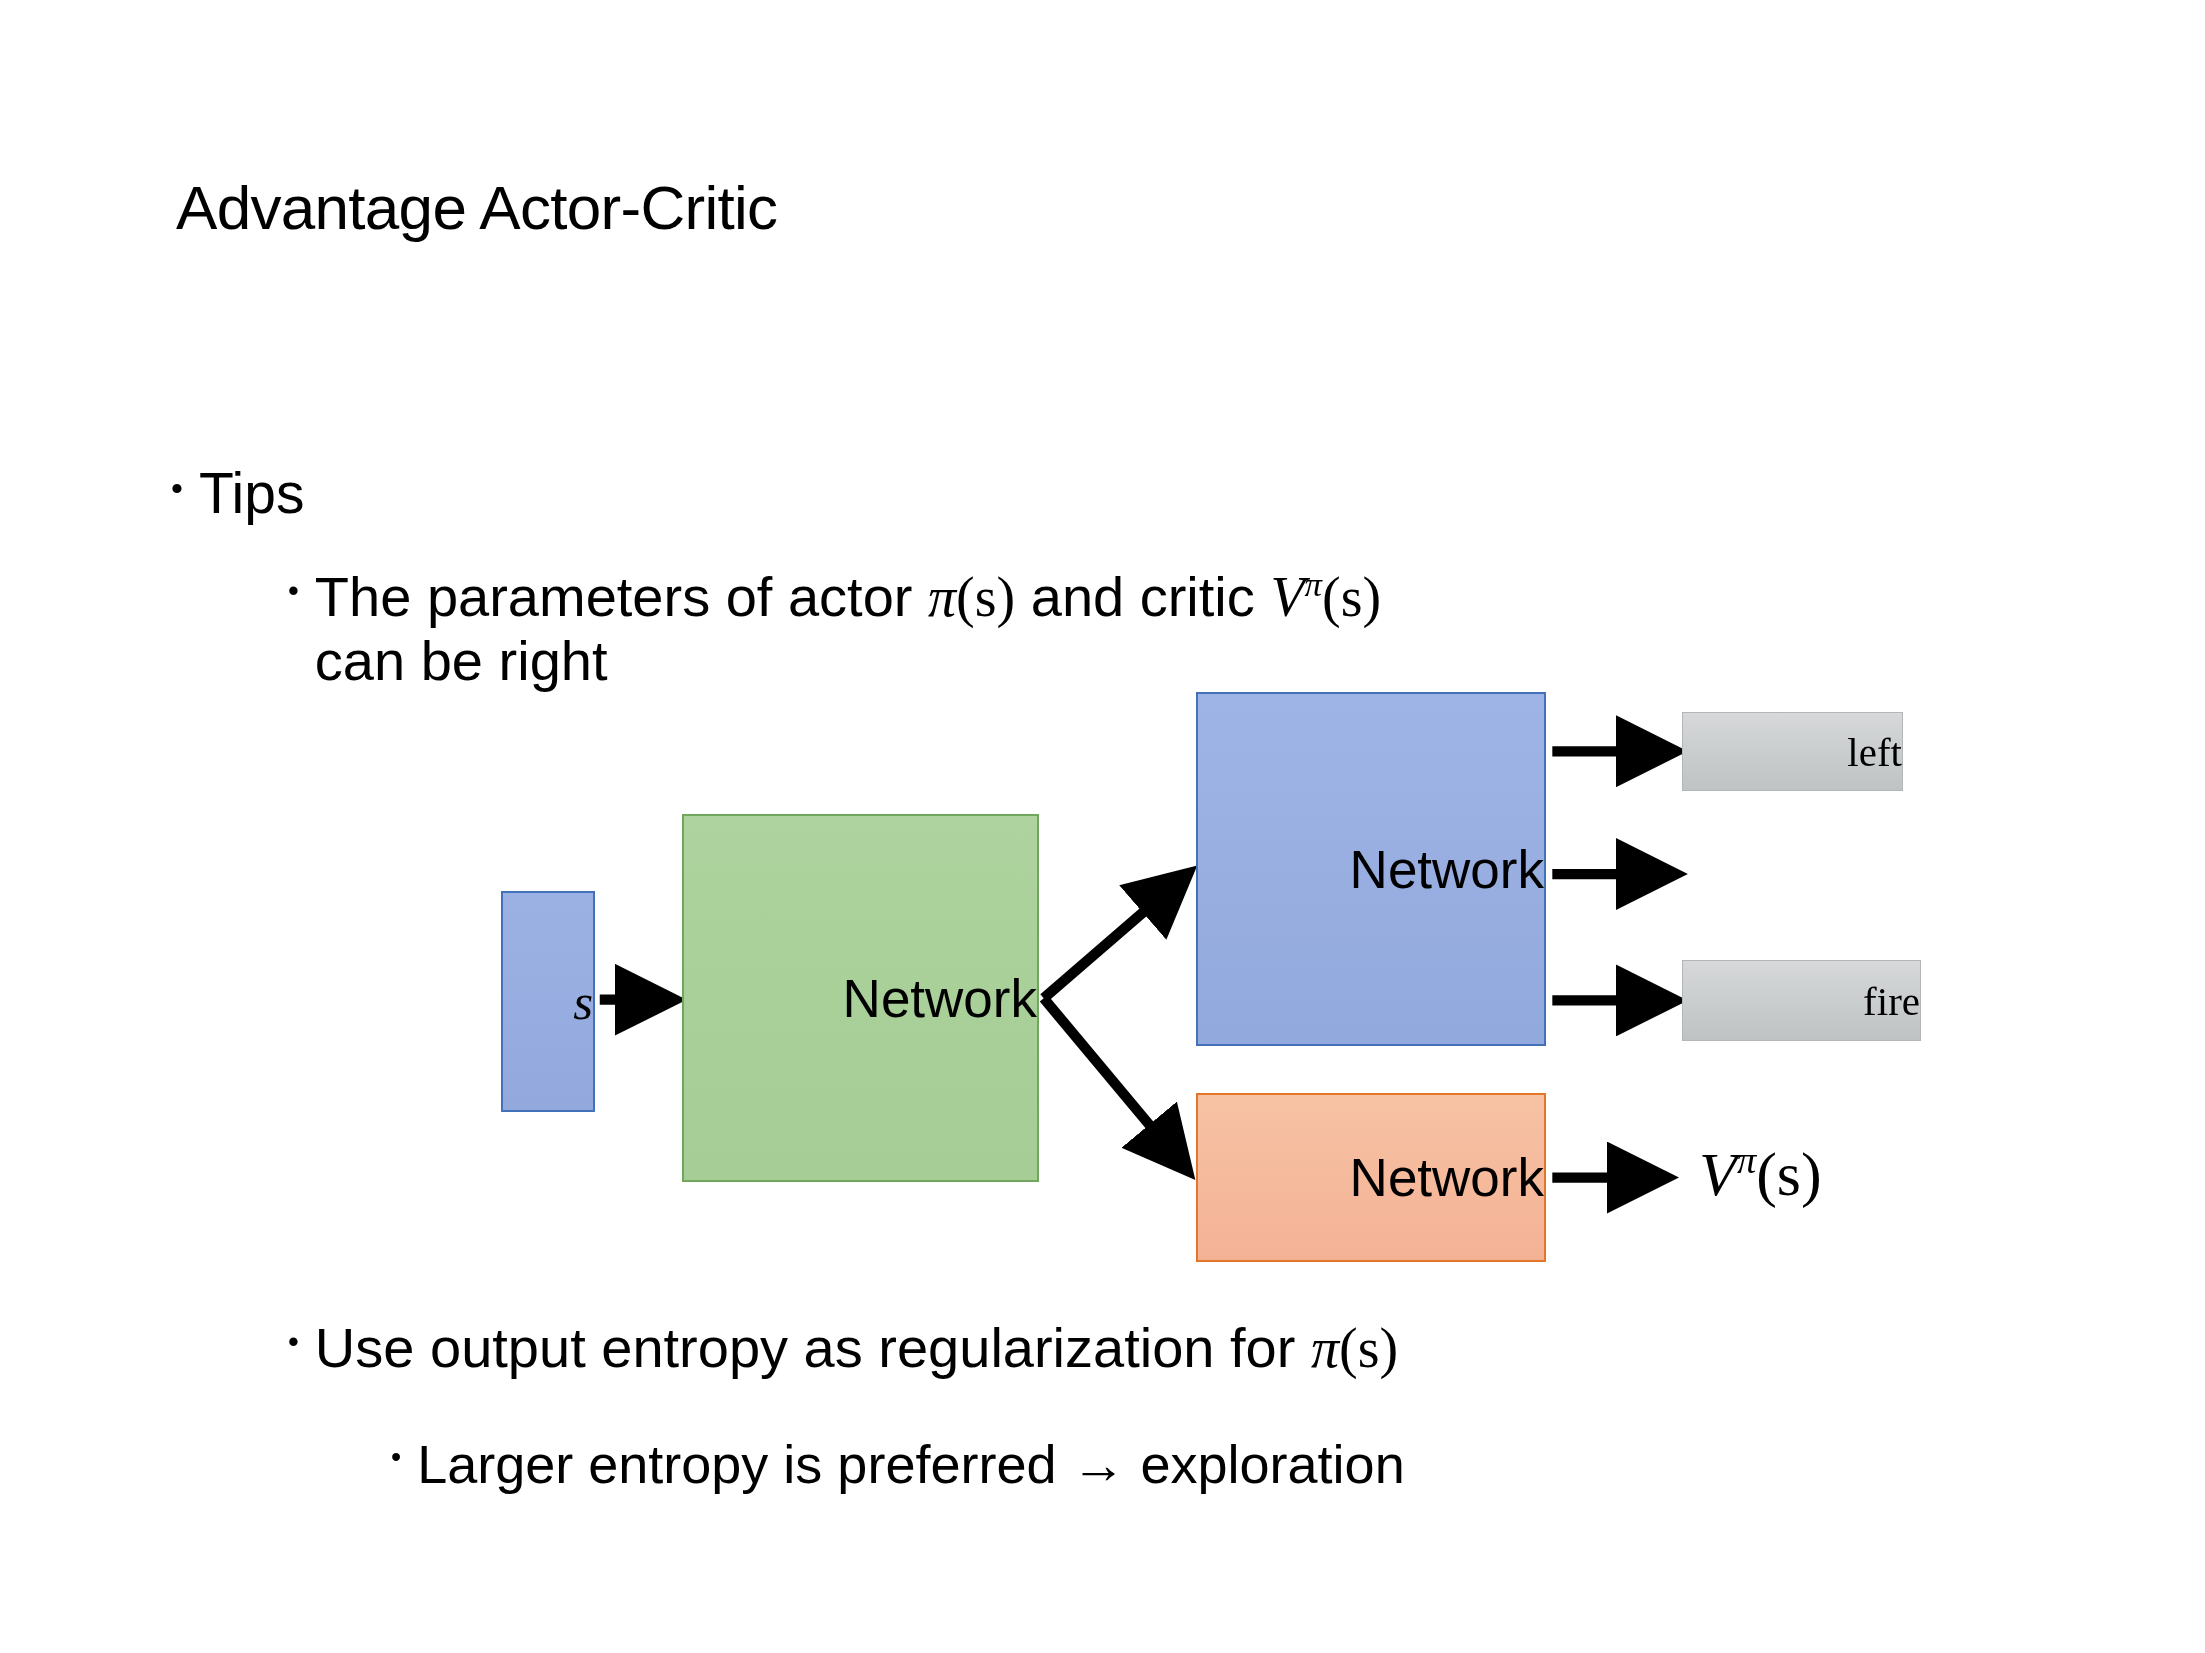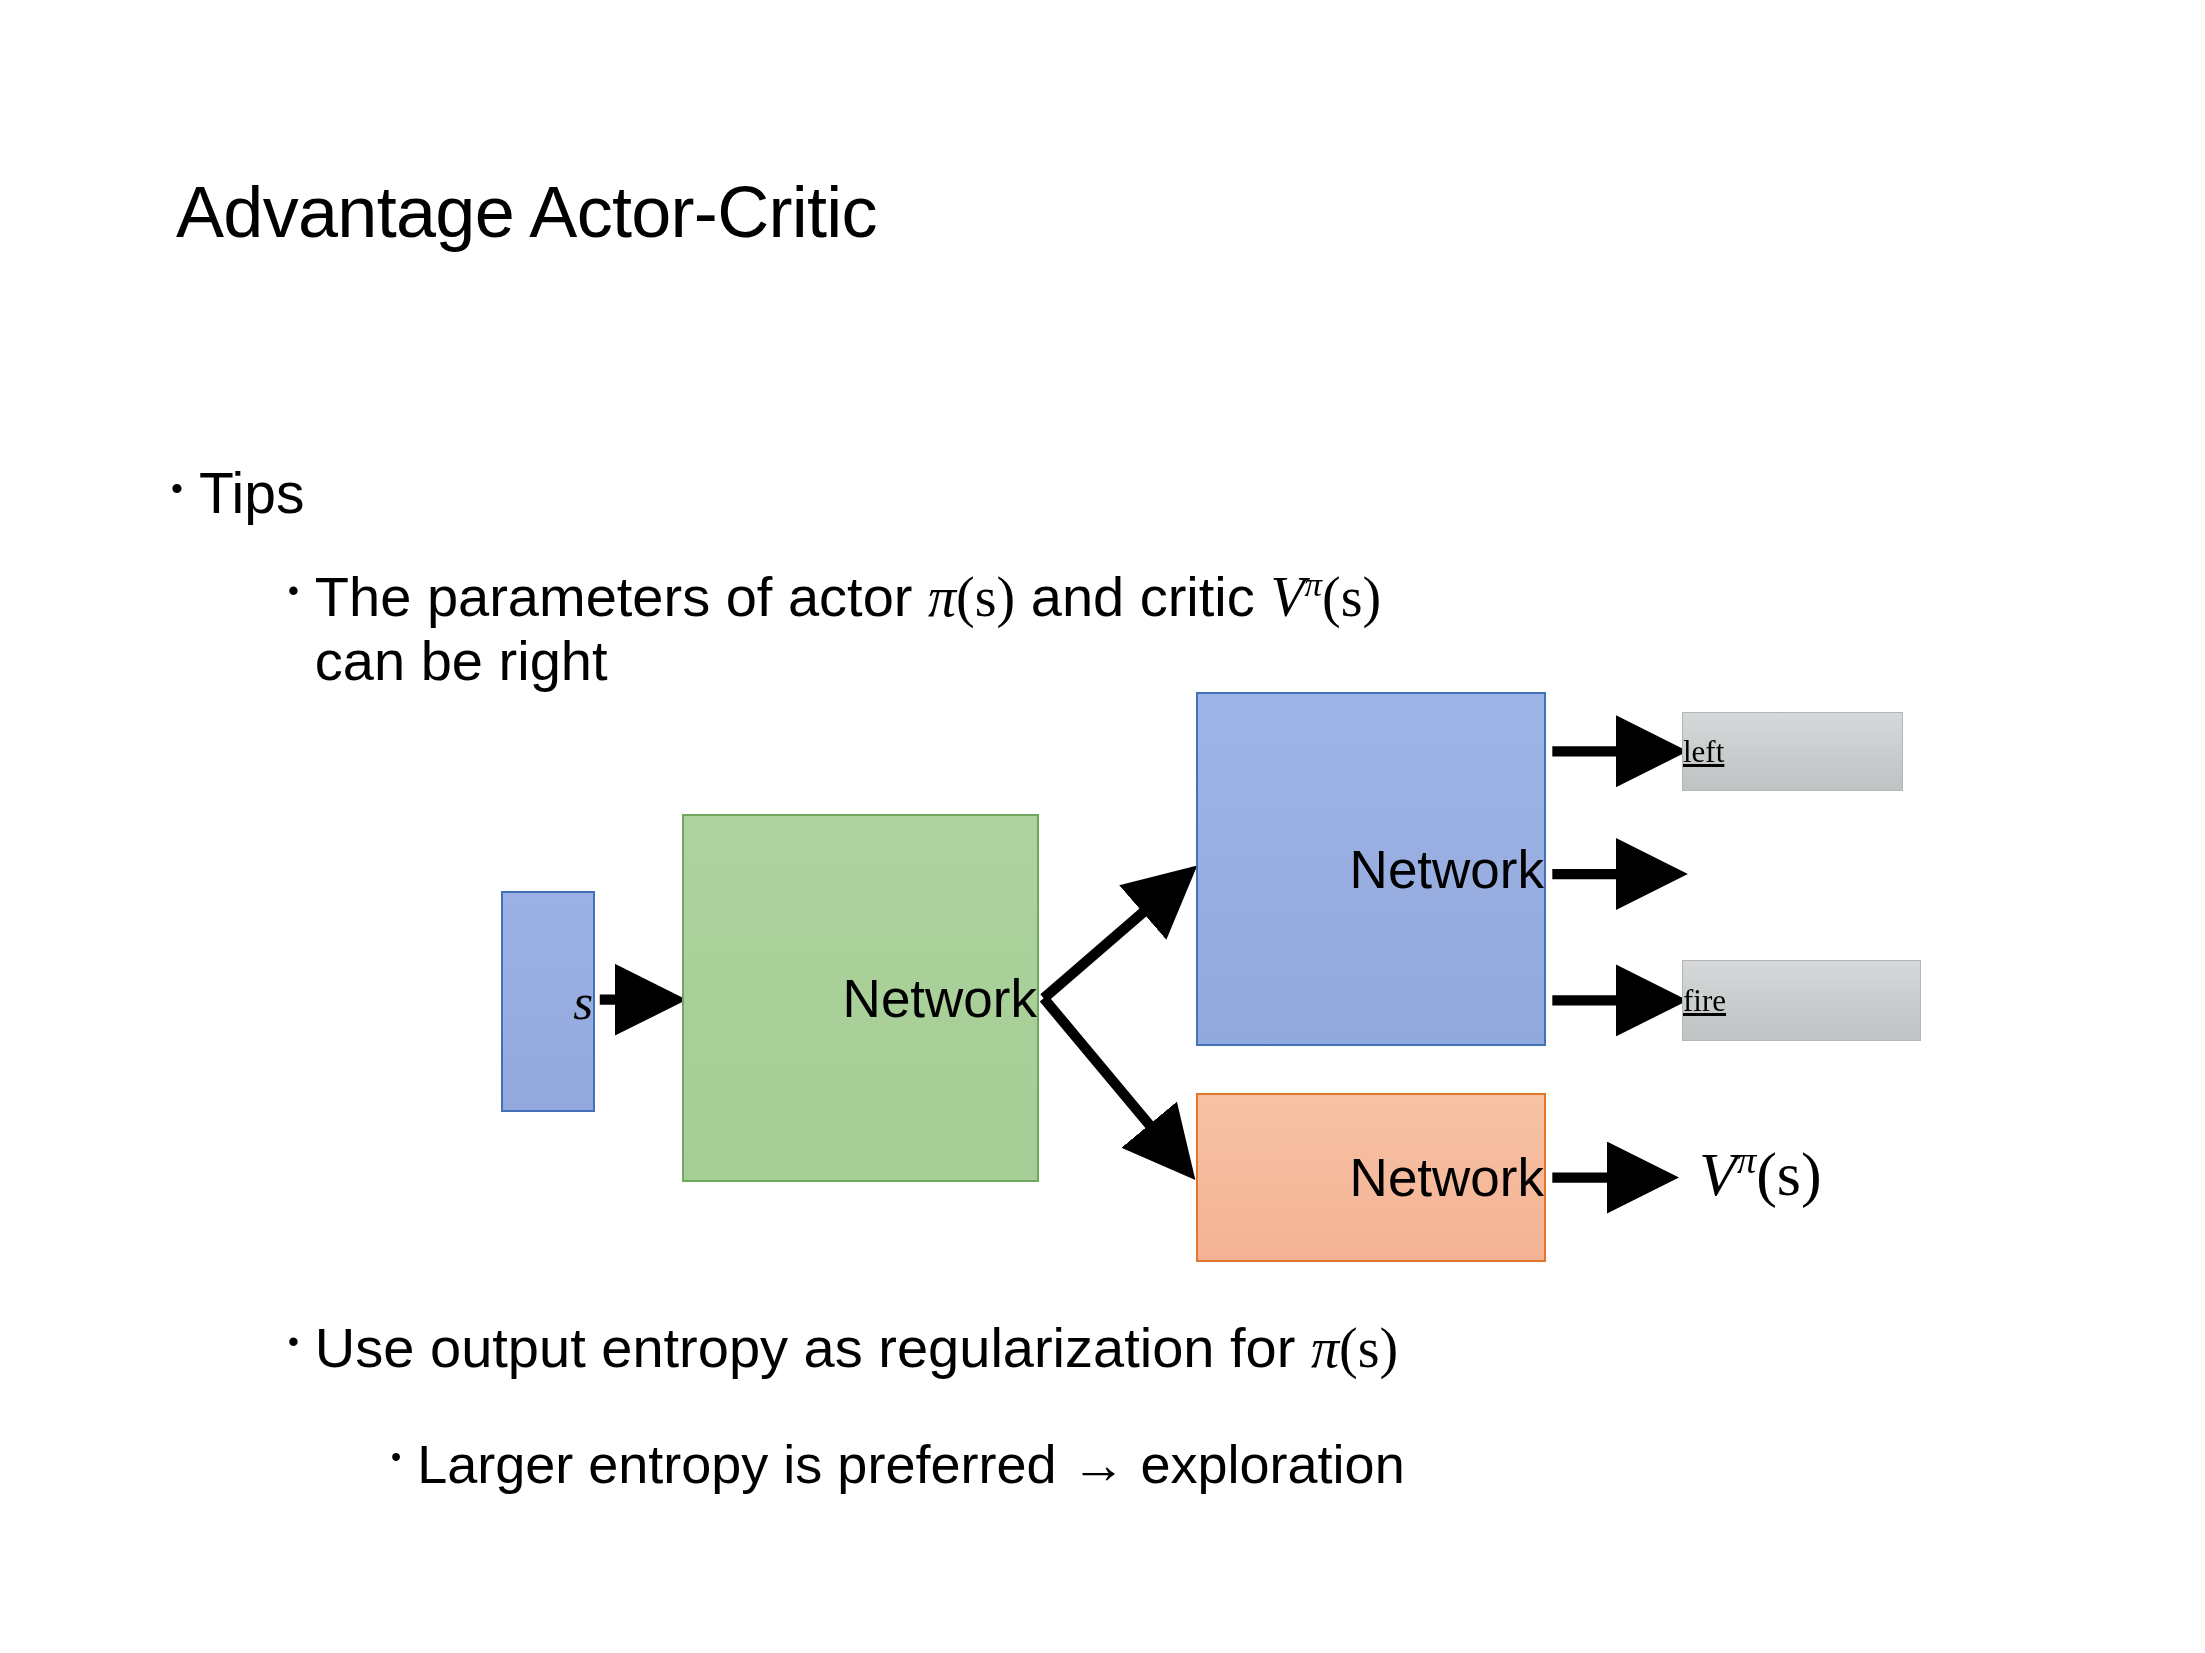"Advantage Actor-Critic" #title { font-size: 72px -> 62px }
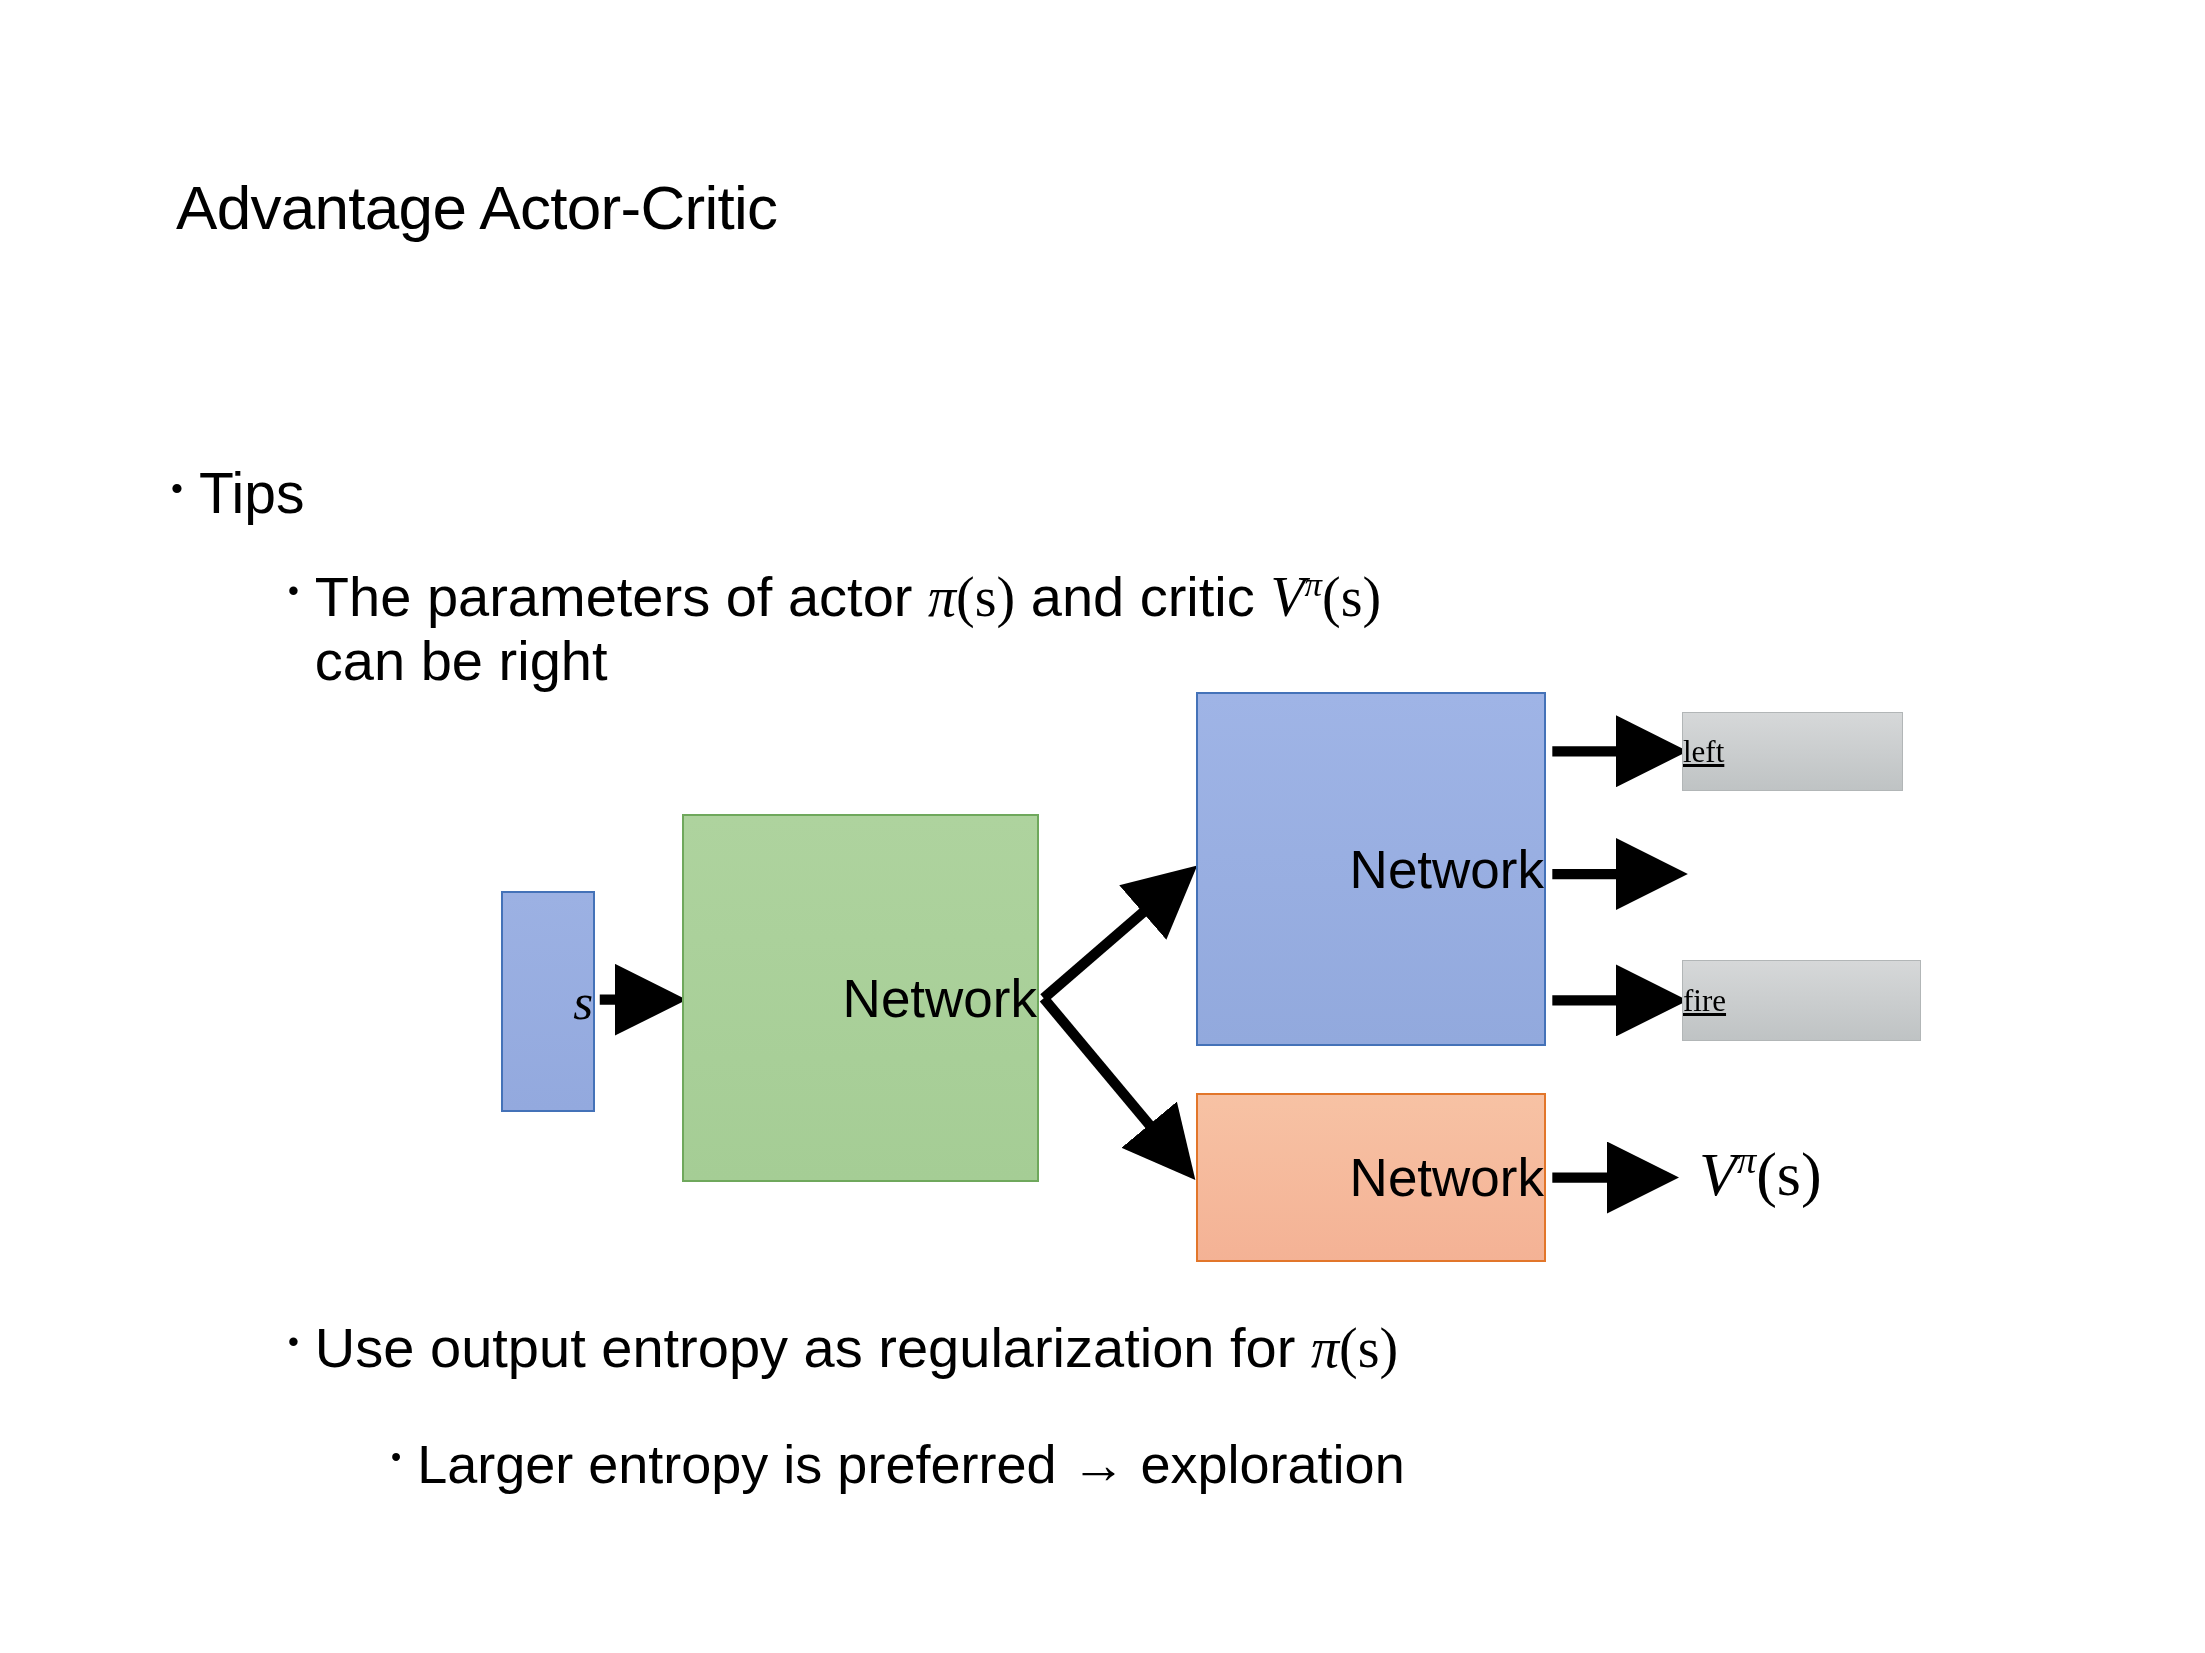"left" .out-box { font-size: 31px -> 41px; justify-content: flex-start -> flex-end; text-decoration: underline -> none }
